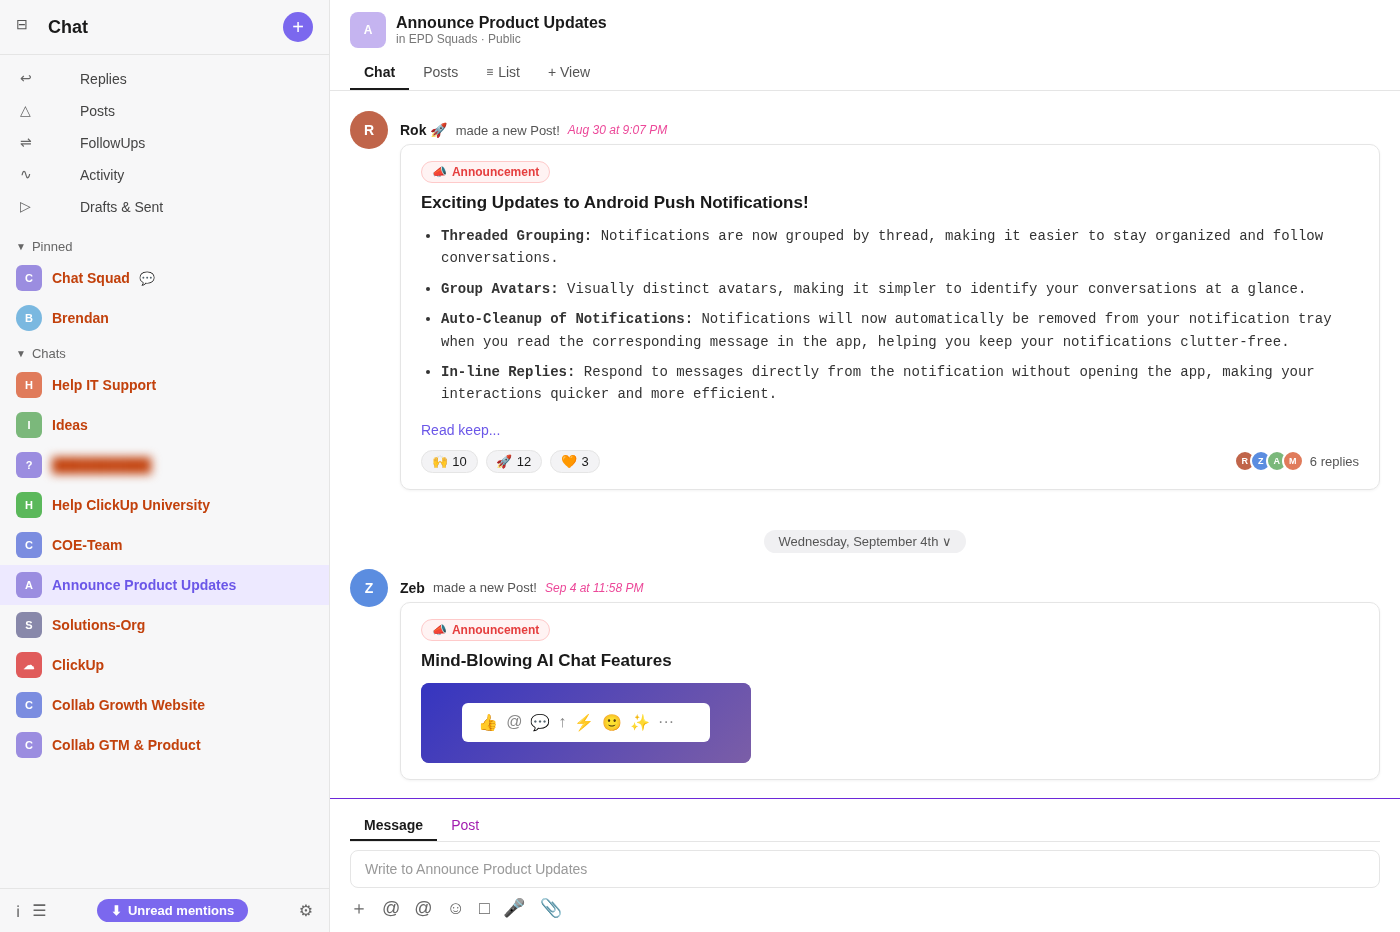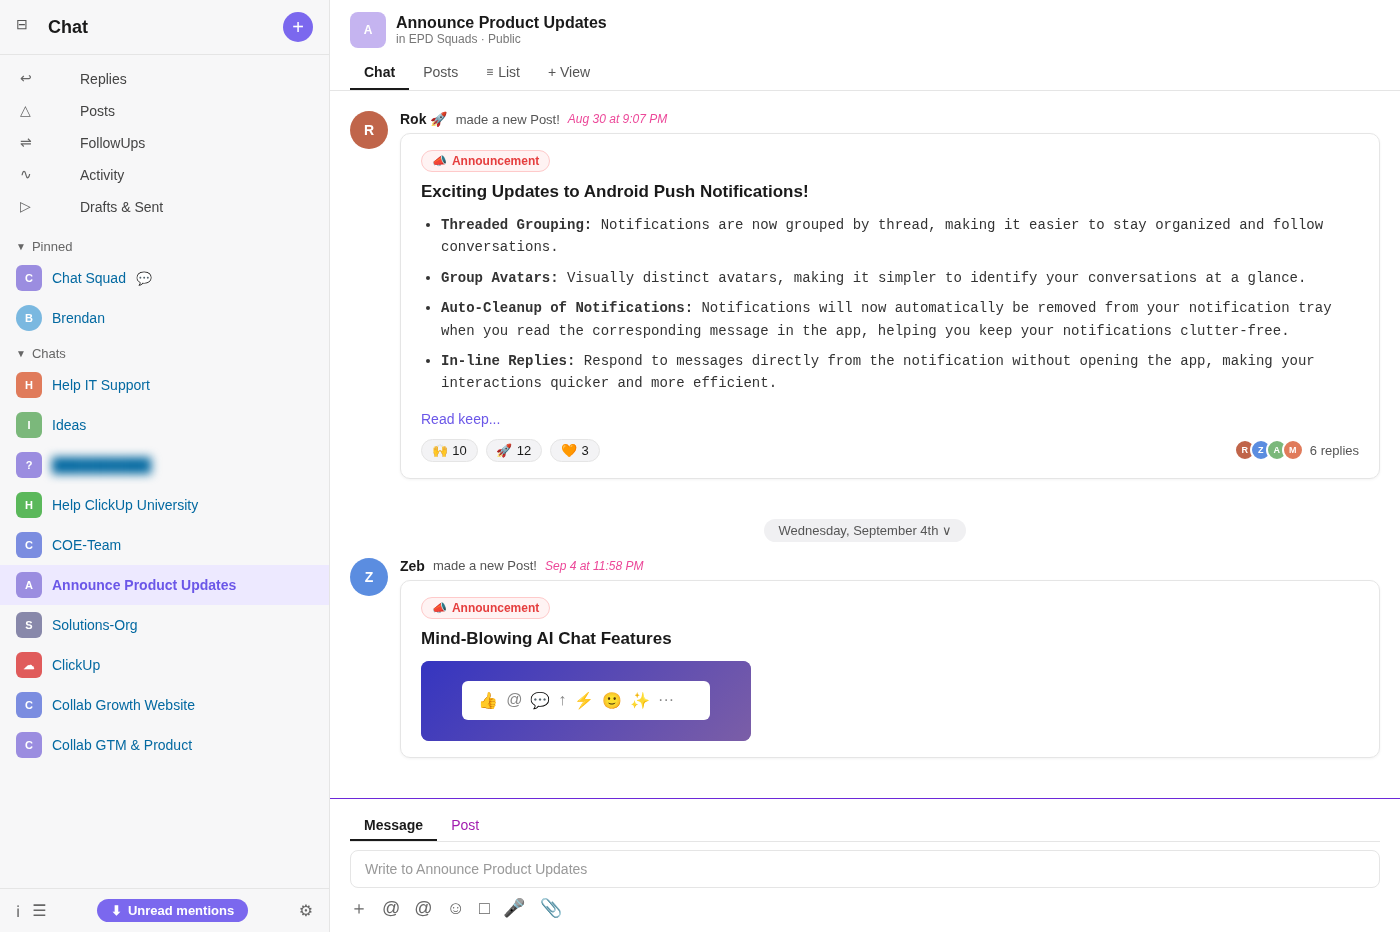"Rok 🚀" .msg-content { margin-top: none -> 11px }
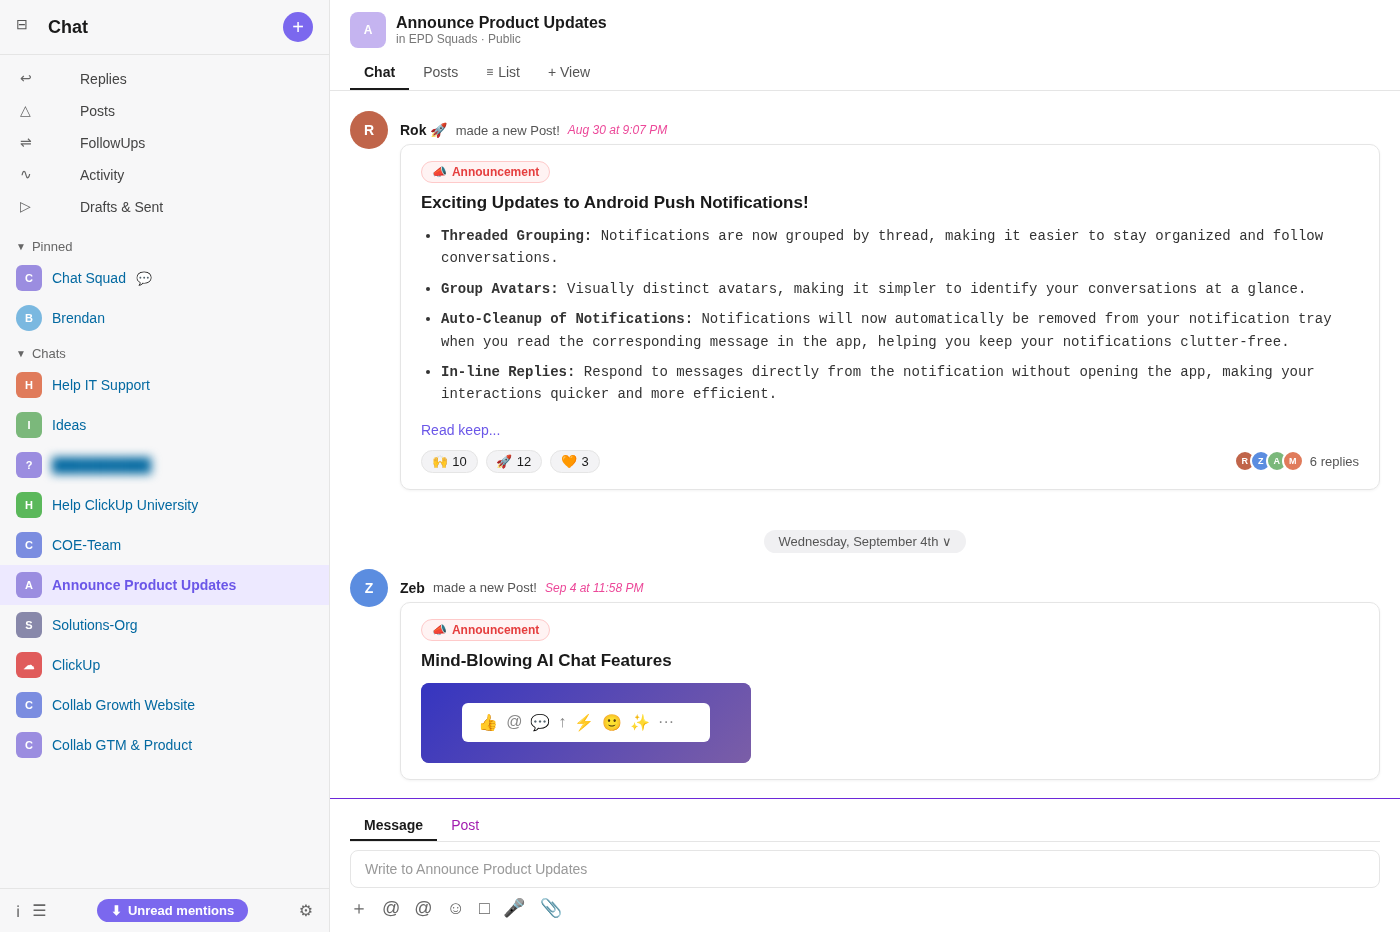"Chat Squad" .chat-item-name { color: #0369a1 -> #c2410c; font-weight: none -> bold }
